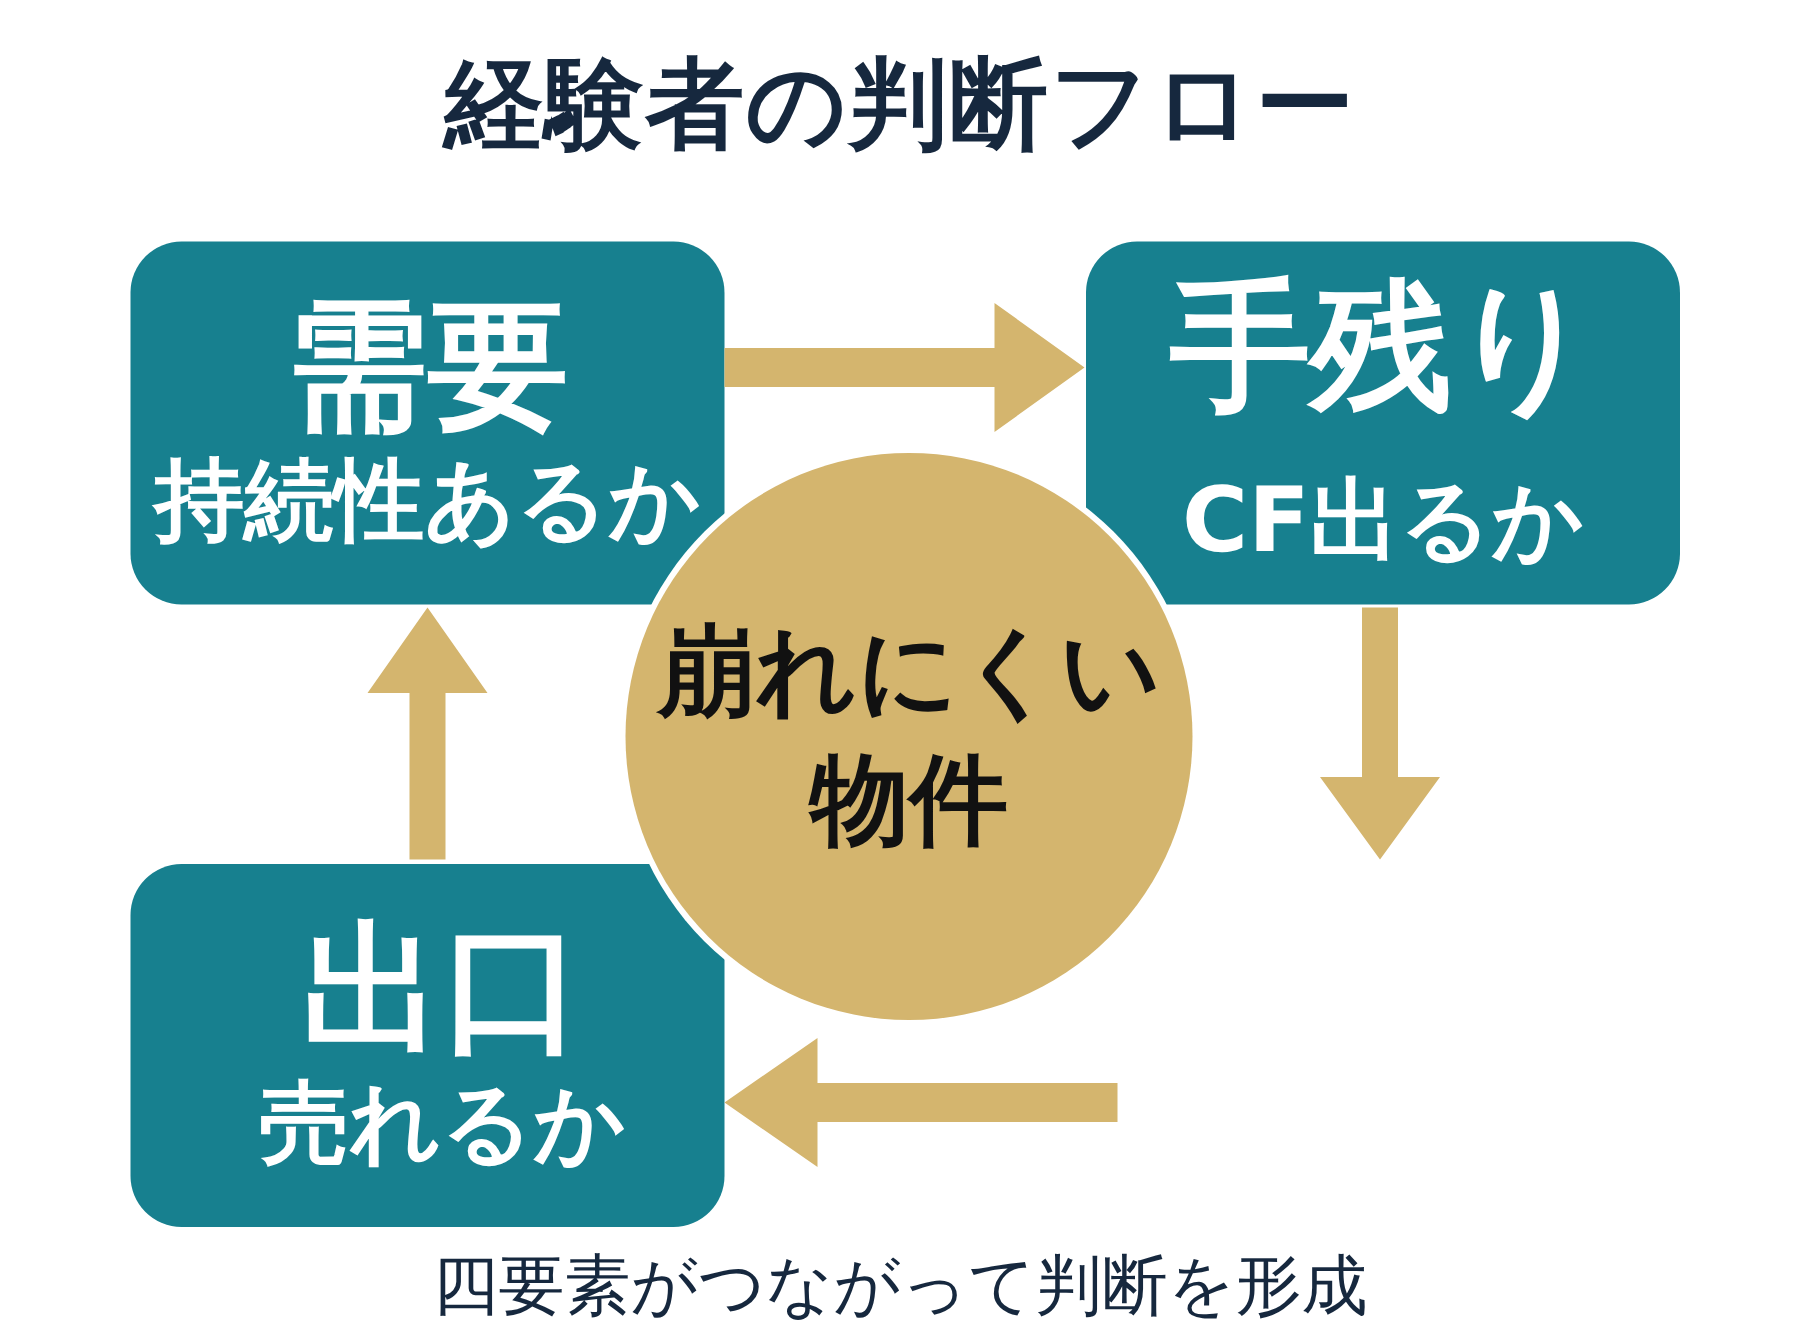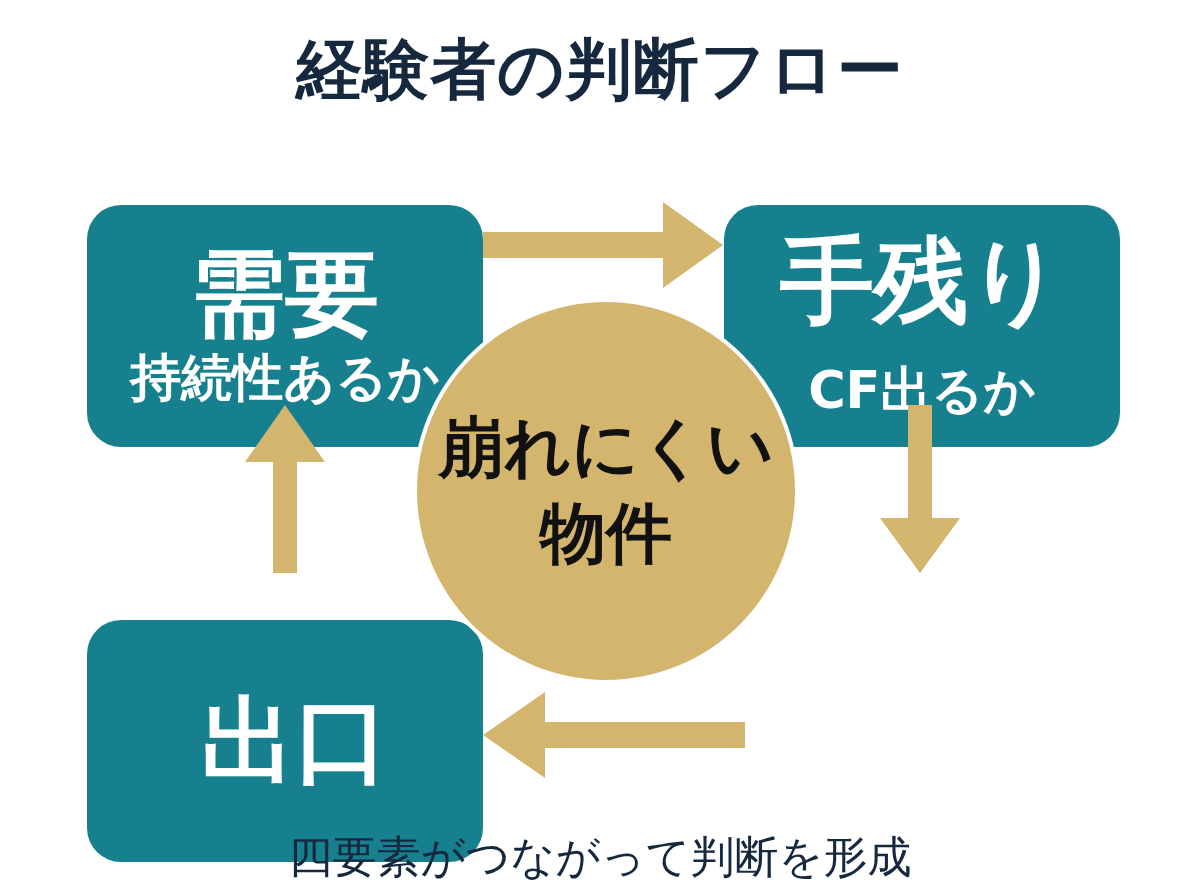"需要" .qbox { margin-top: 44px -> none }
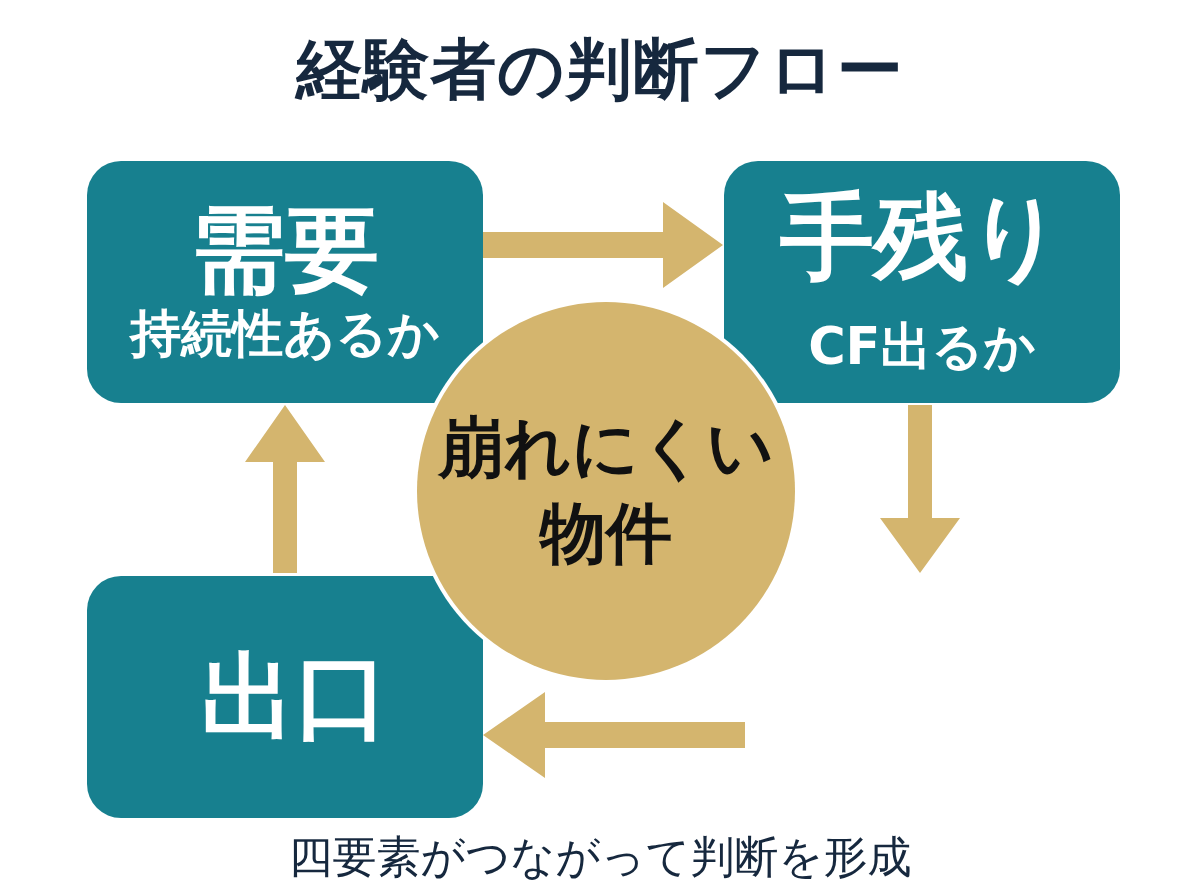"持続性あるか" .qbox .sub { font-size: 51px -> 60px }
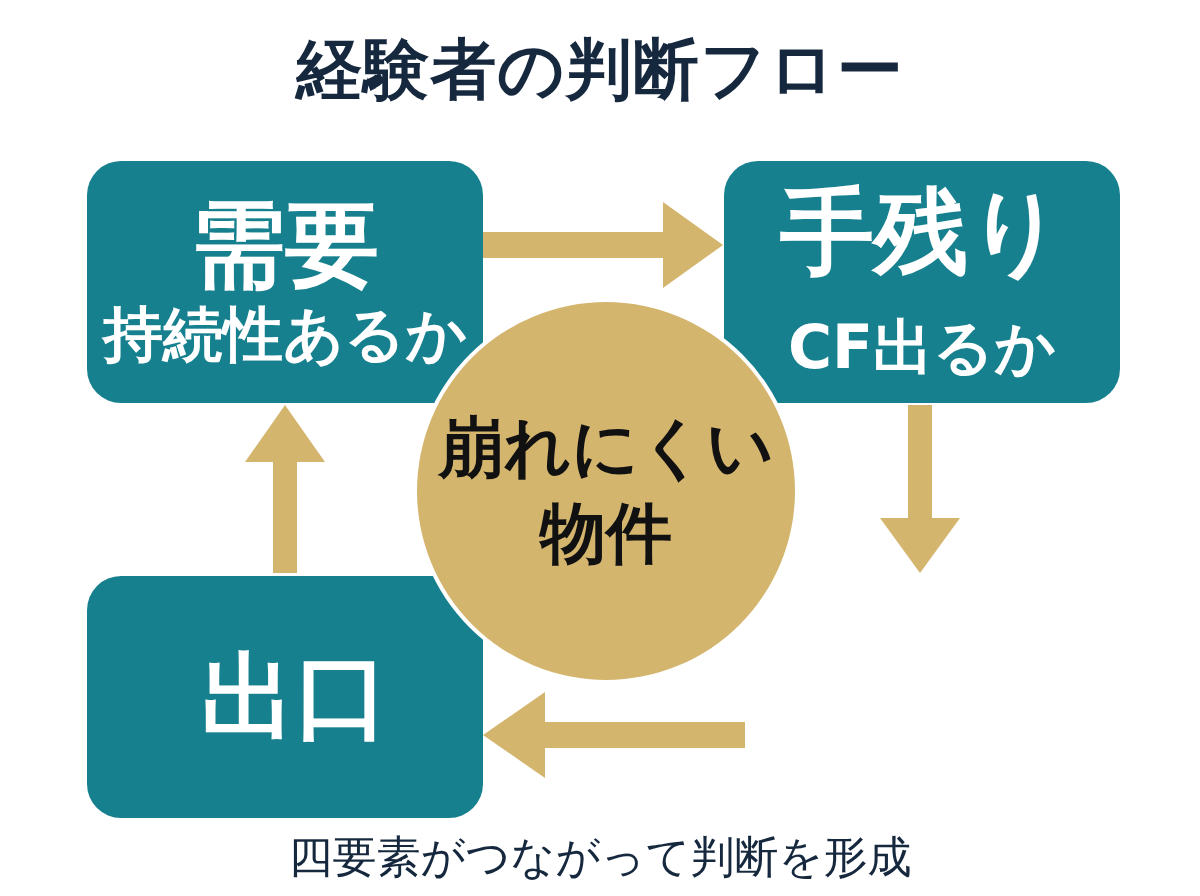"売れるか" div.sub { html: none -> <div>売れるか</div> }
